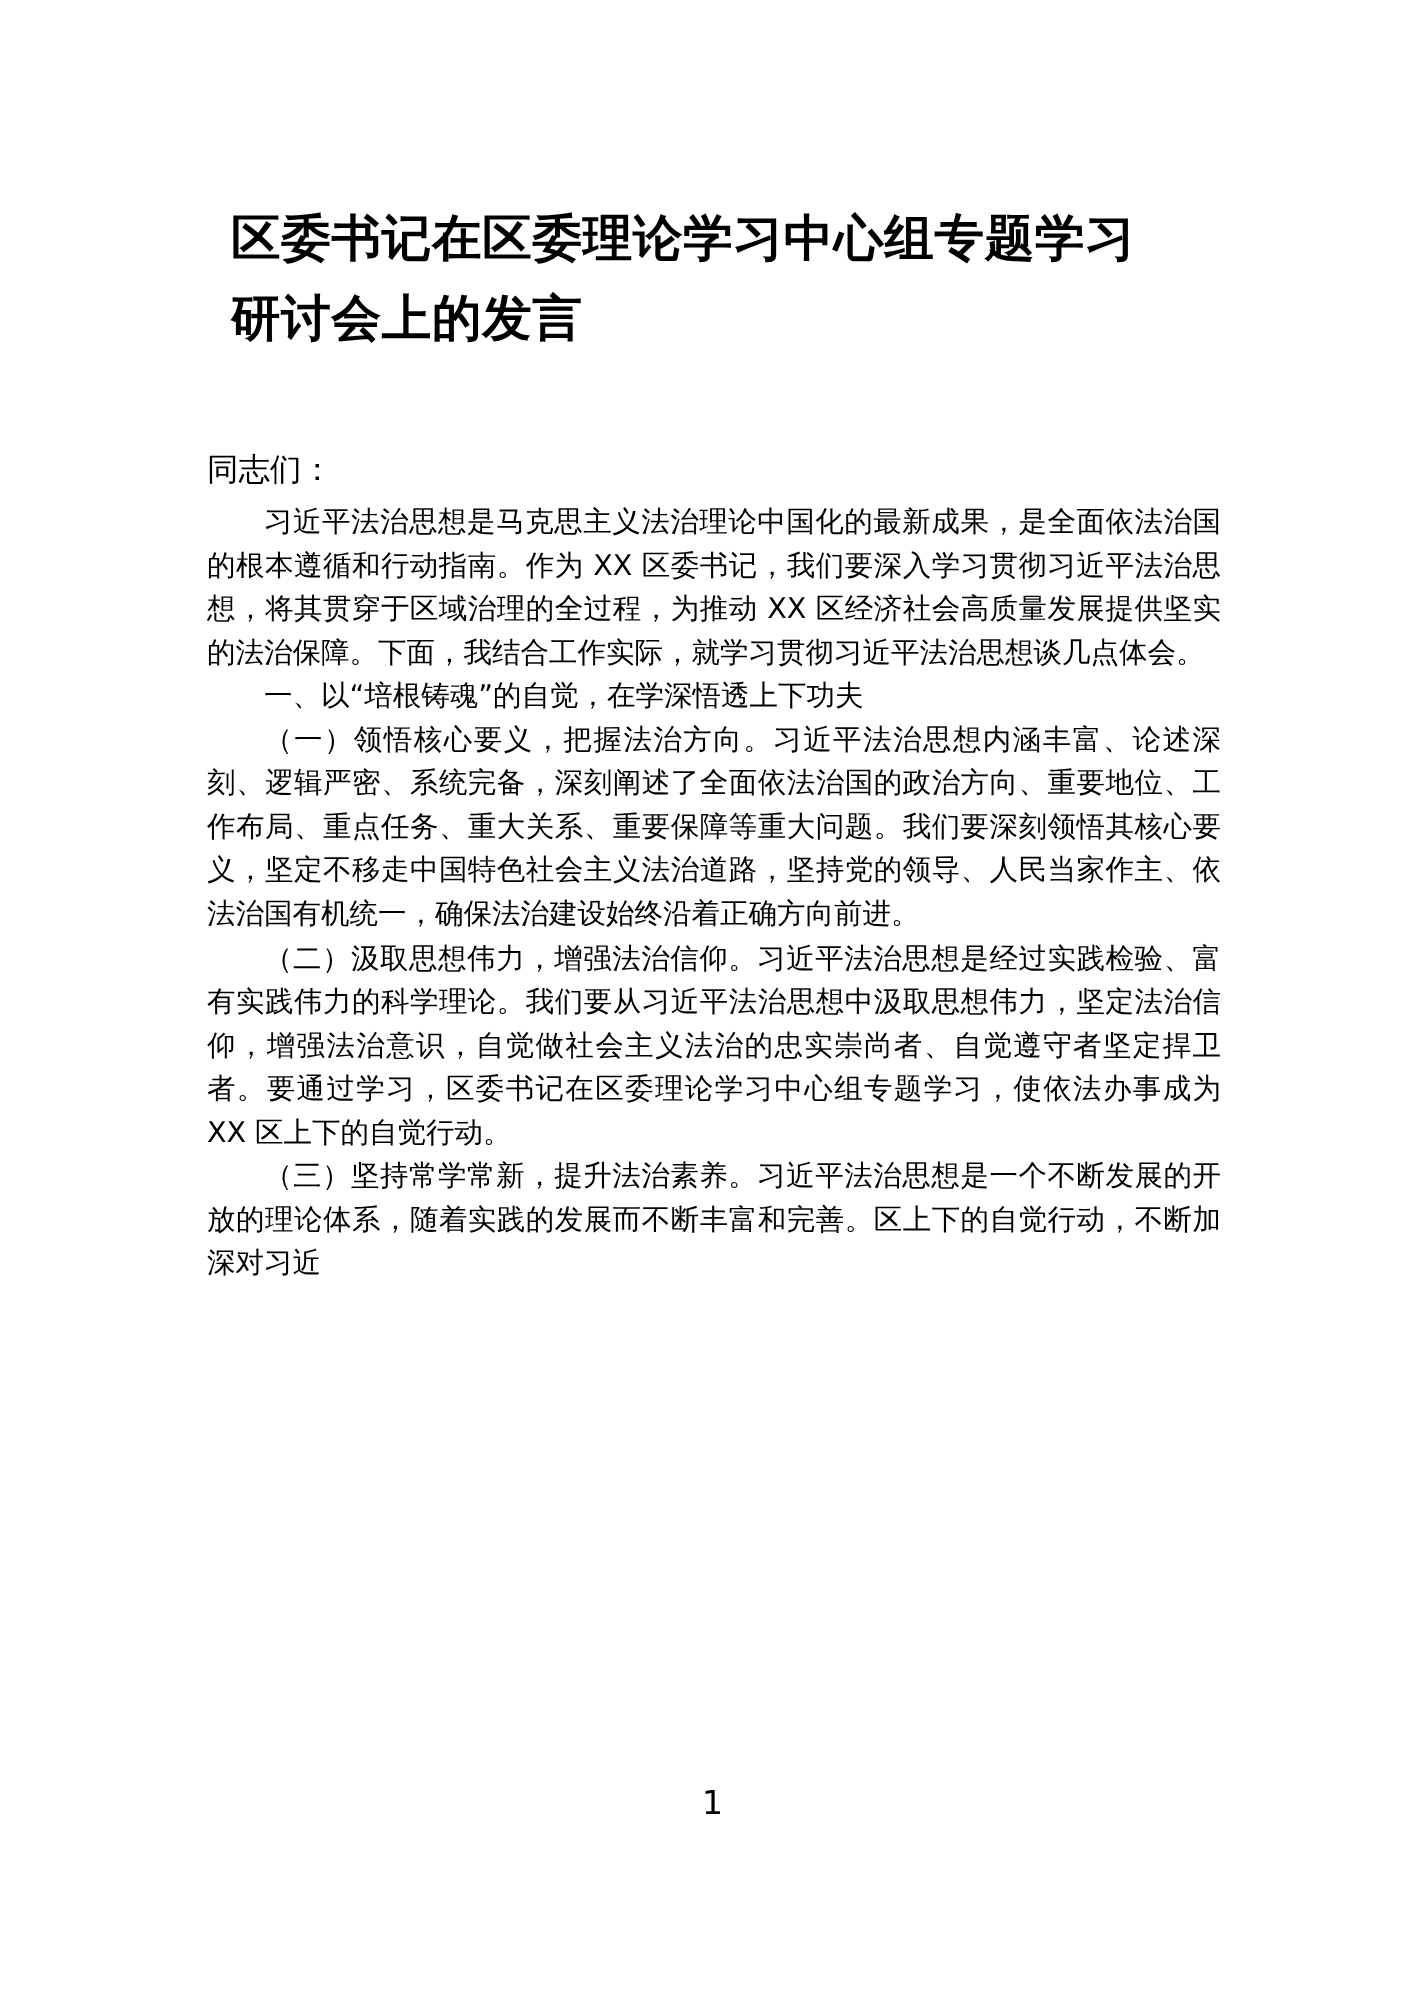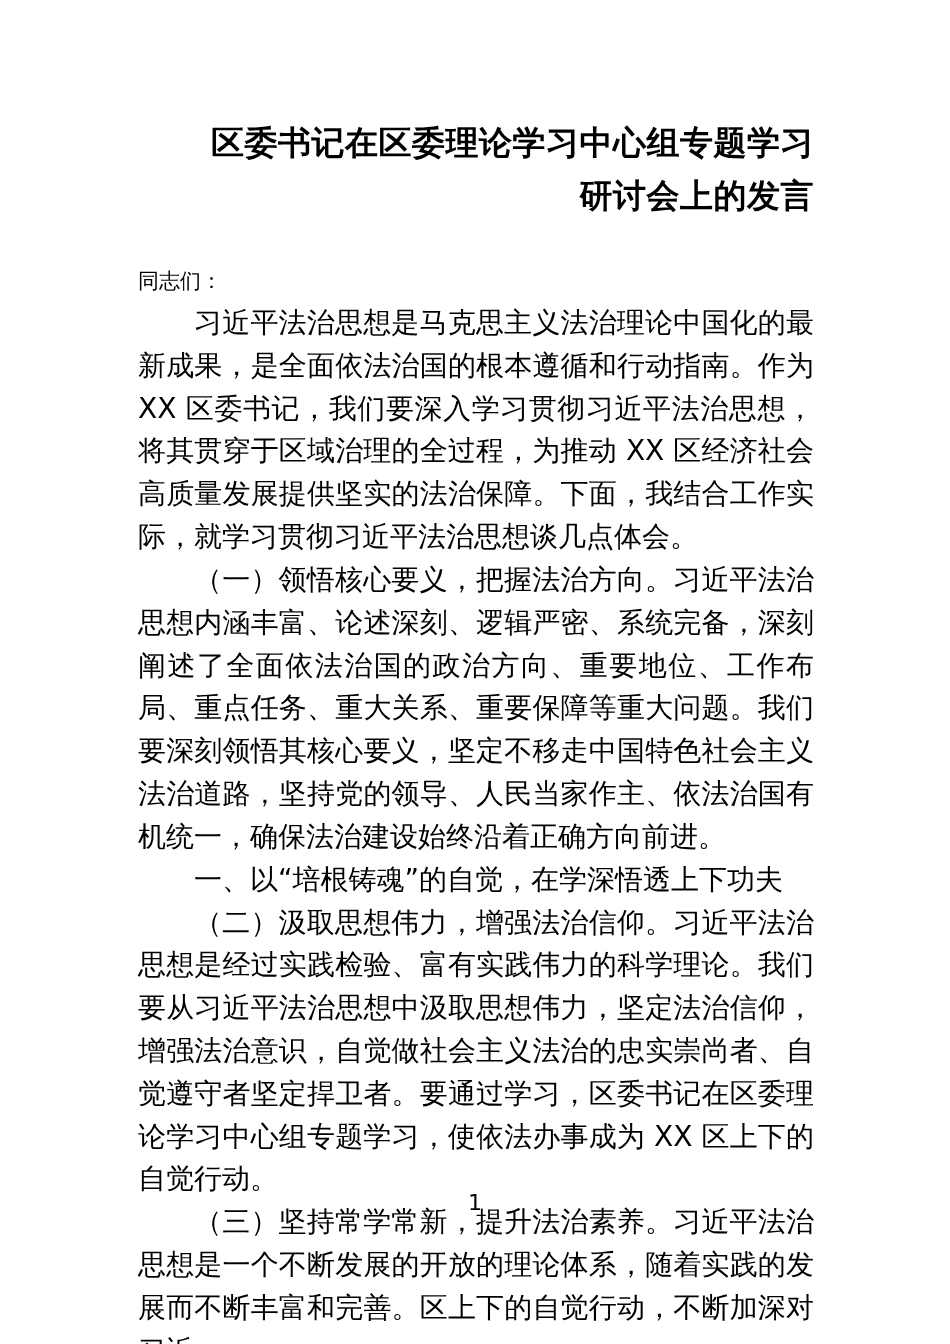"区委书记在区委理论学习中心组专题学习" .doc-title { margin: 0 -> 16px; text-align: right -> left }
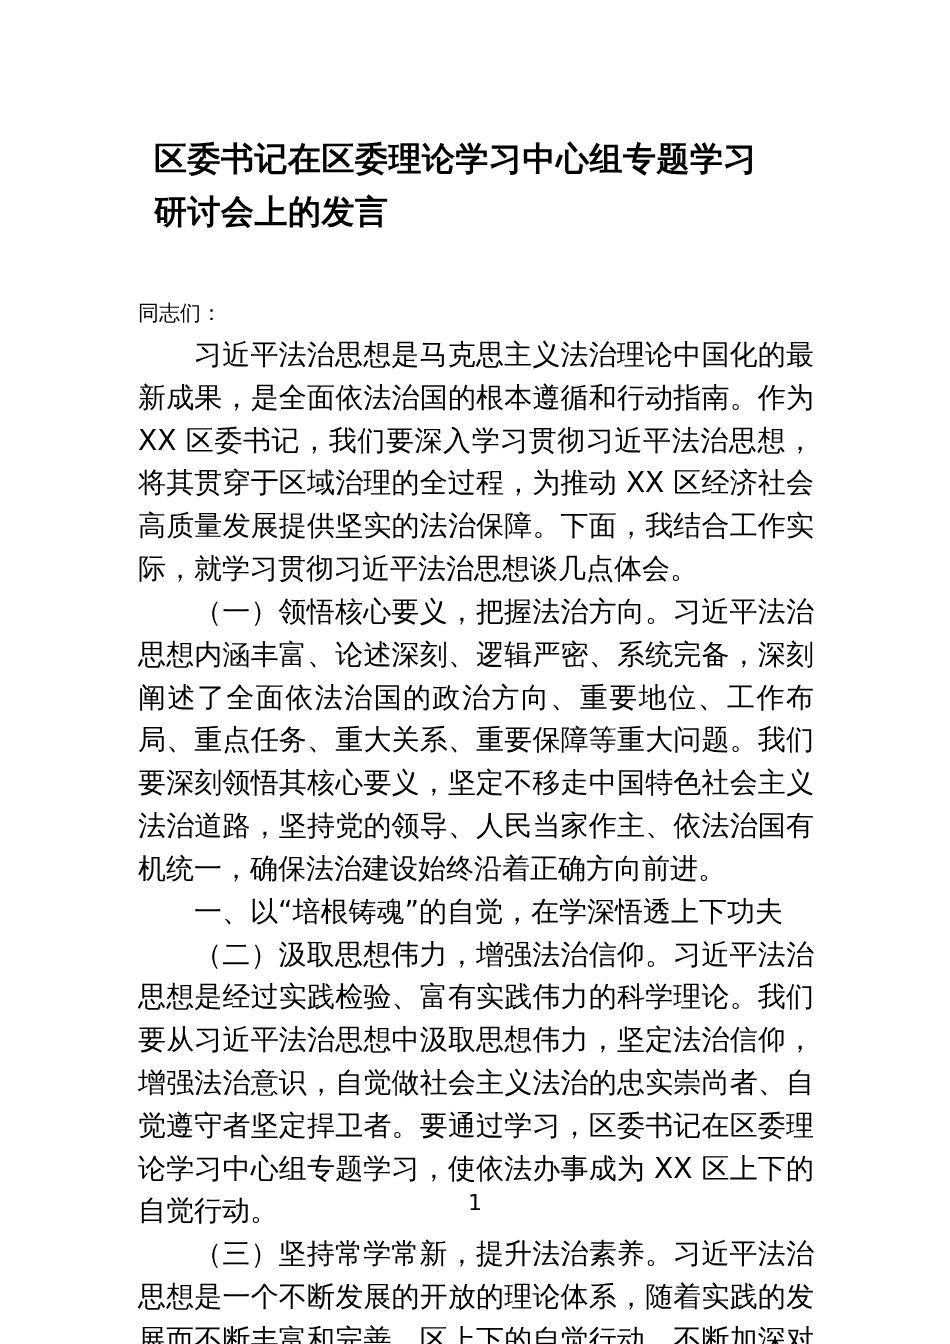"习近平法治思想是马克思主义法治理论中国化的最新成果，是全面依法治国的根本遵循和行" p.body-par { font-size: 28px -> 19px }
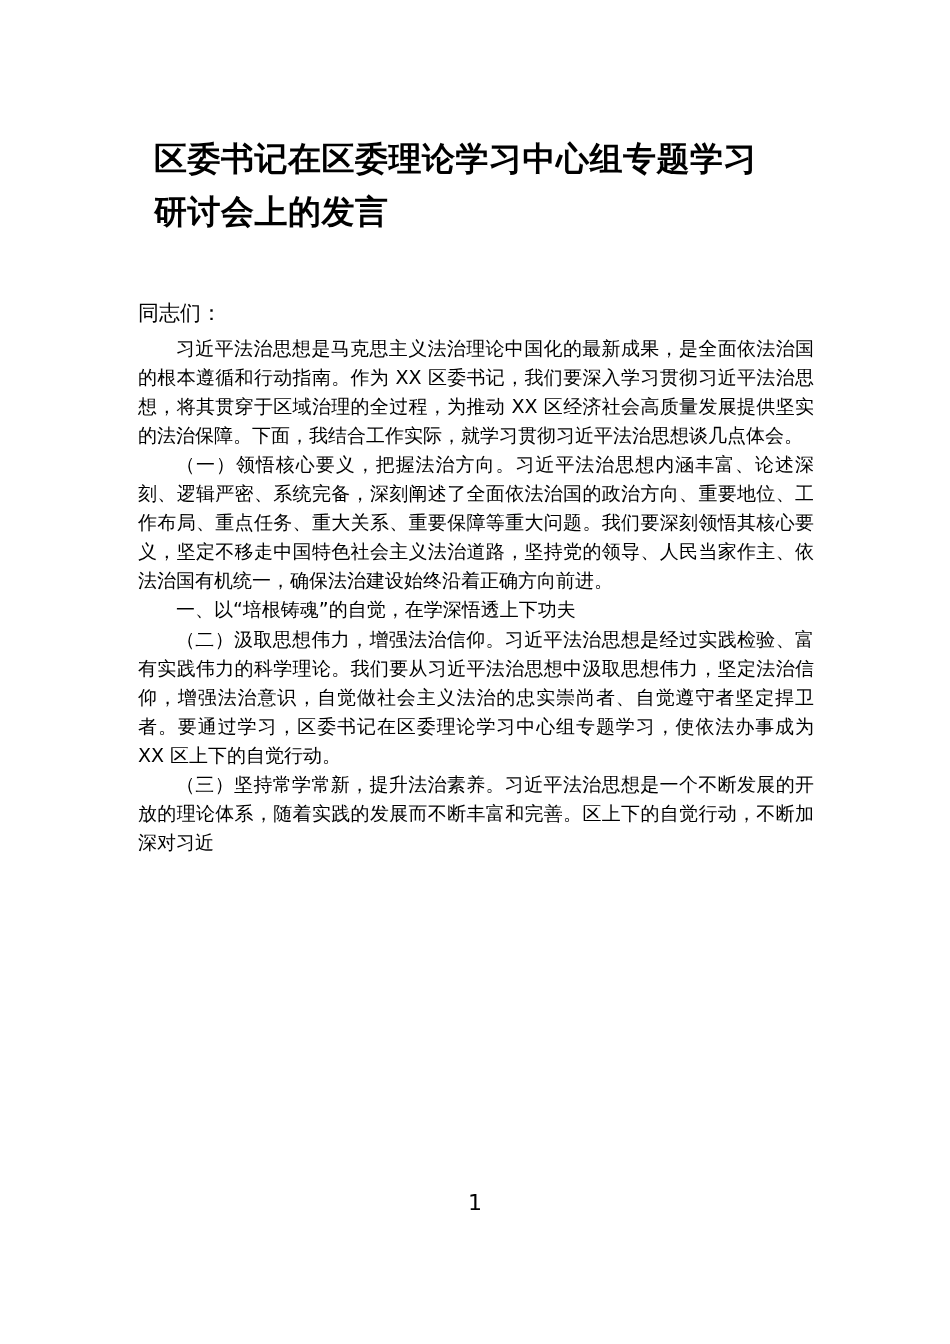"（一）领悟核心要义，把握法治方向。习近平法治思想内涵丰富、论述深刻、逻辑严密、系" p.body-par { order: before "一、以“培根铸魂”的自觉，在学深悟透上下功夫" -> after "一、以“培根铸魂”的自觉，在学深悟透上下功夫" }
